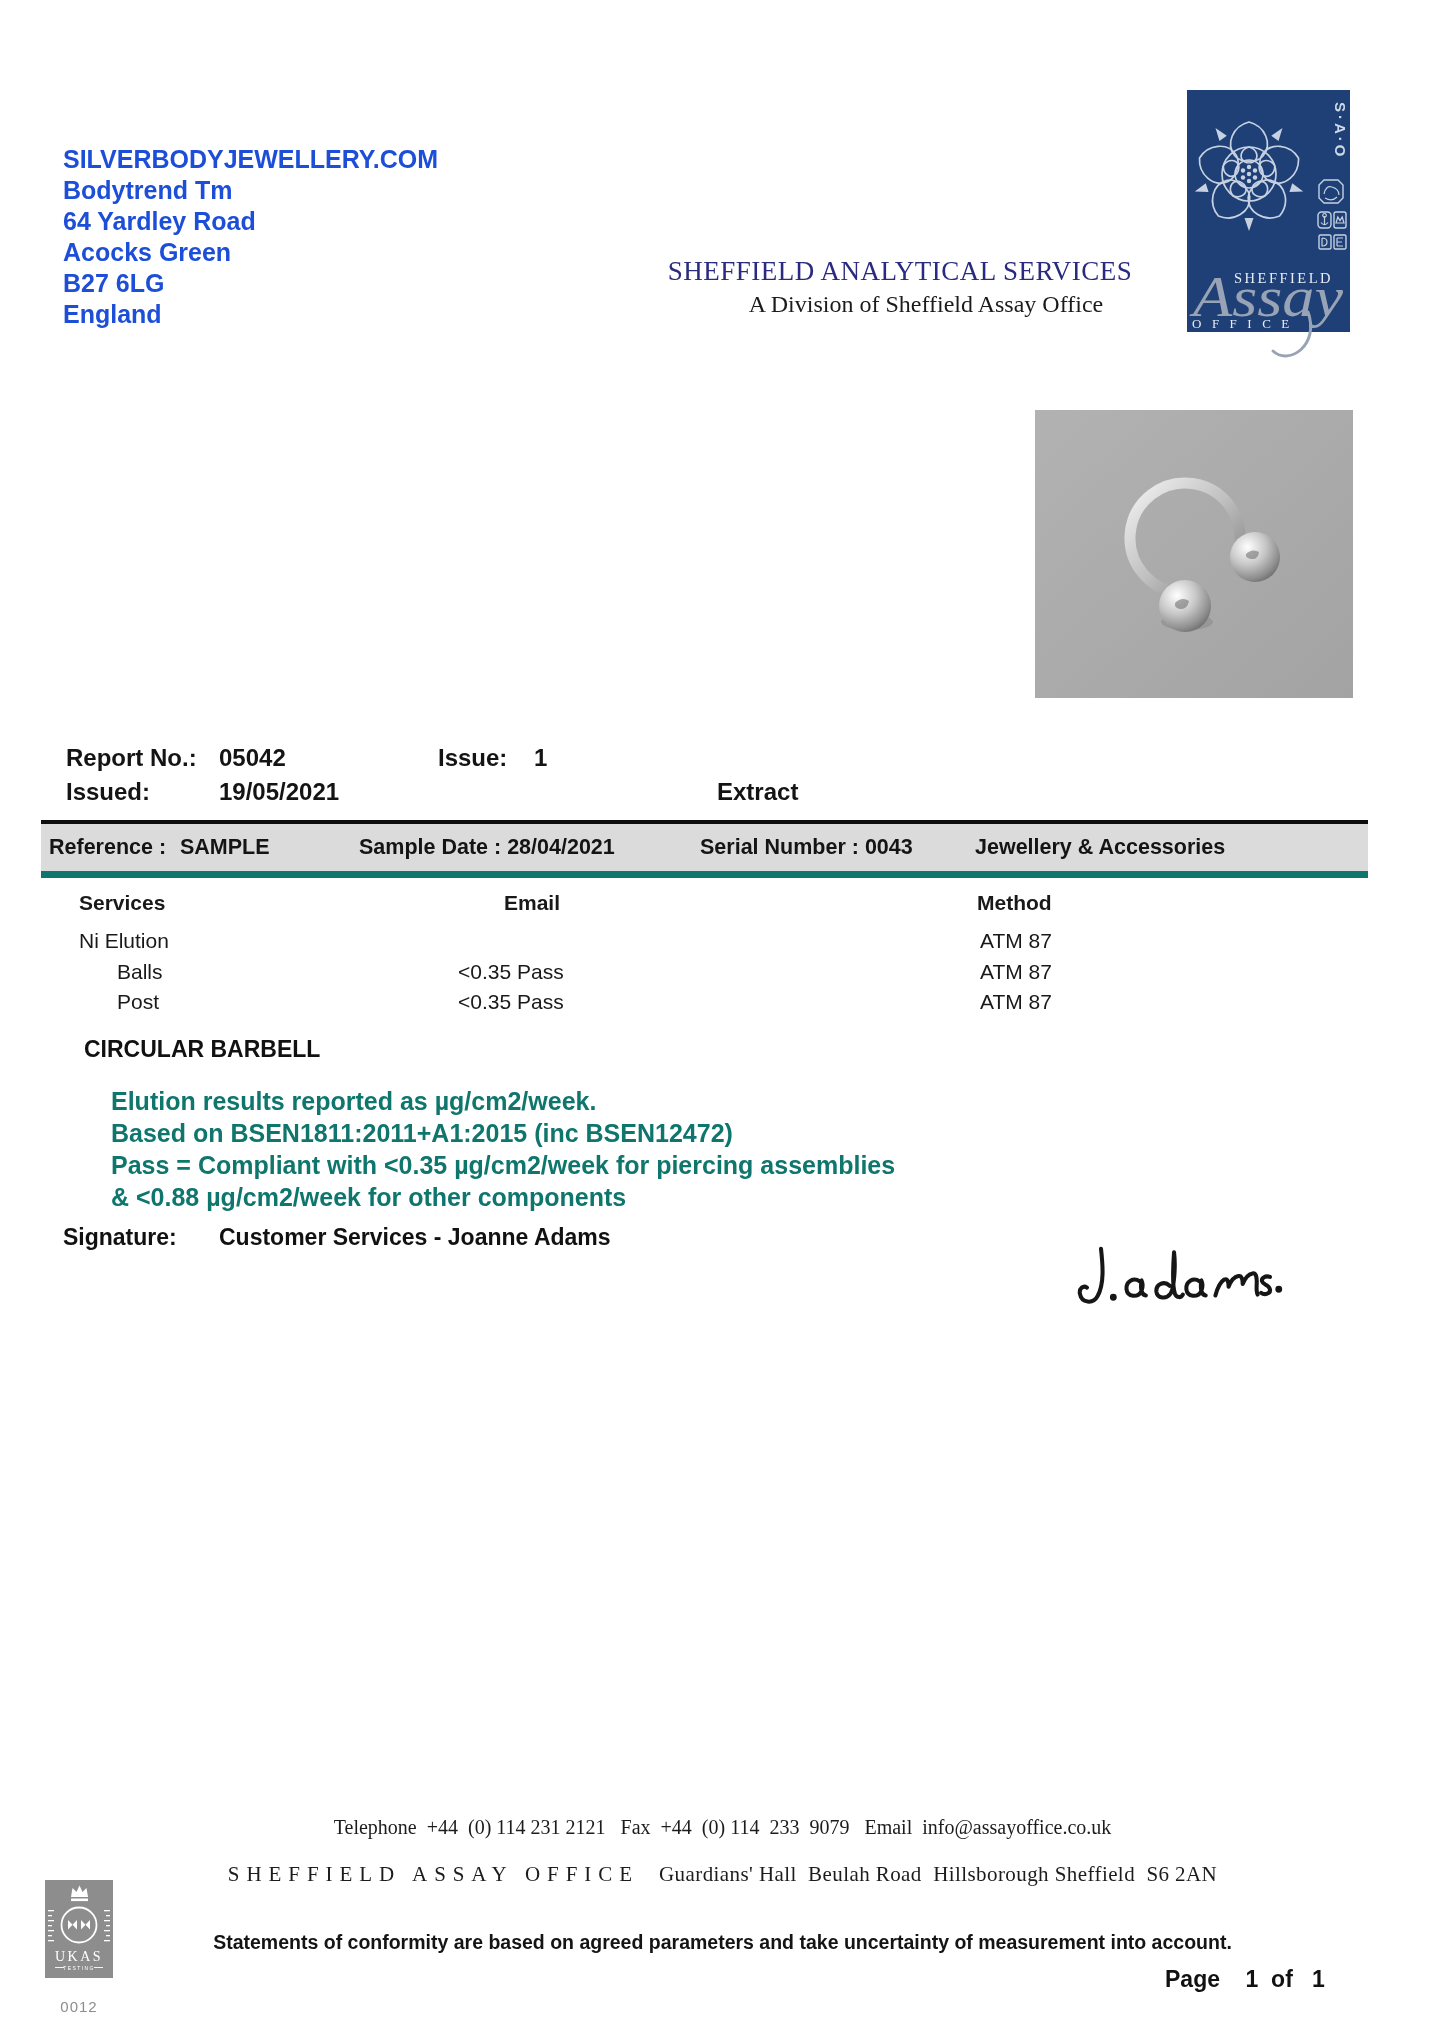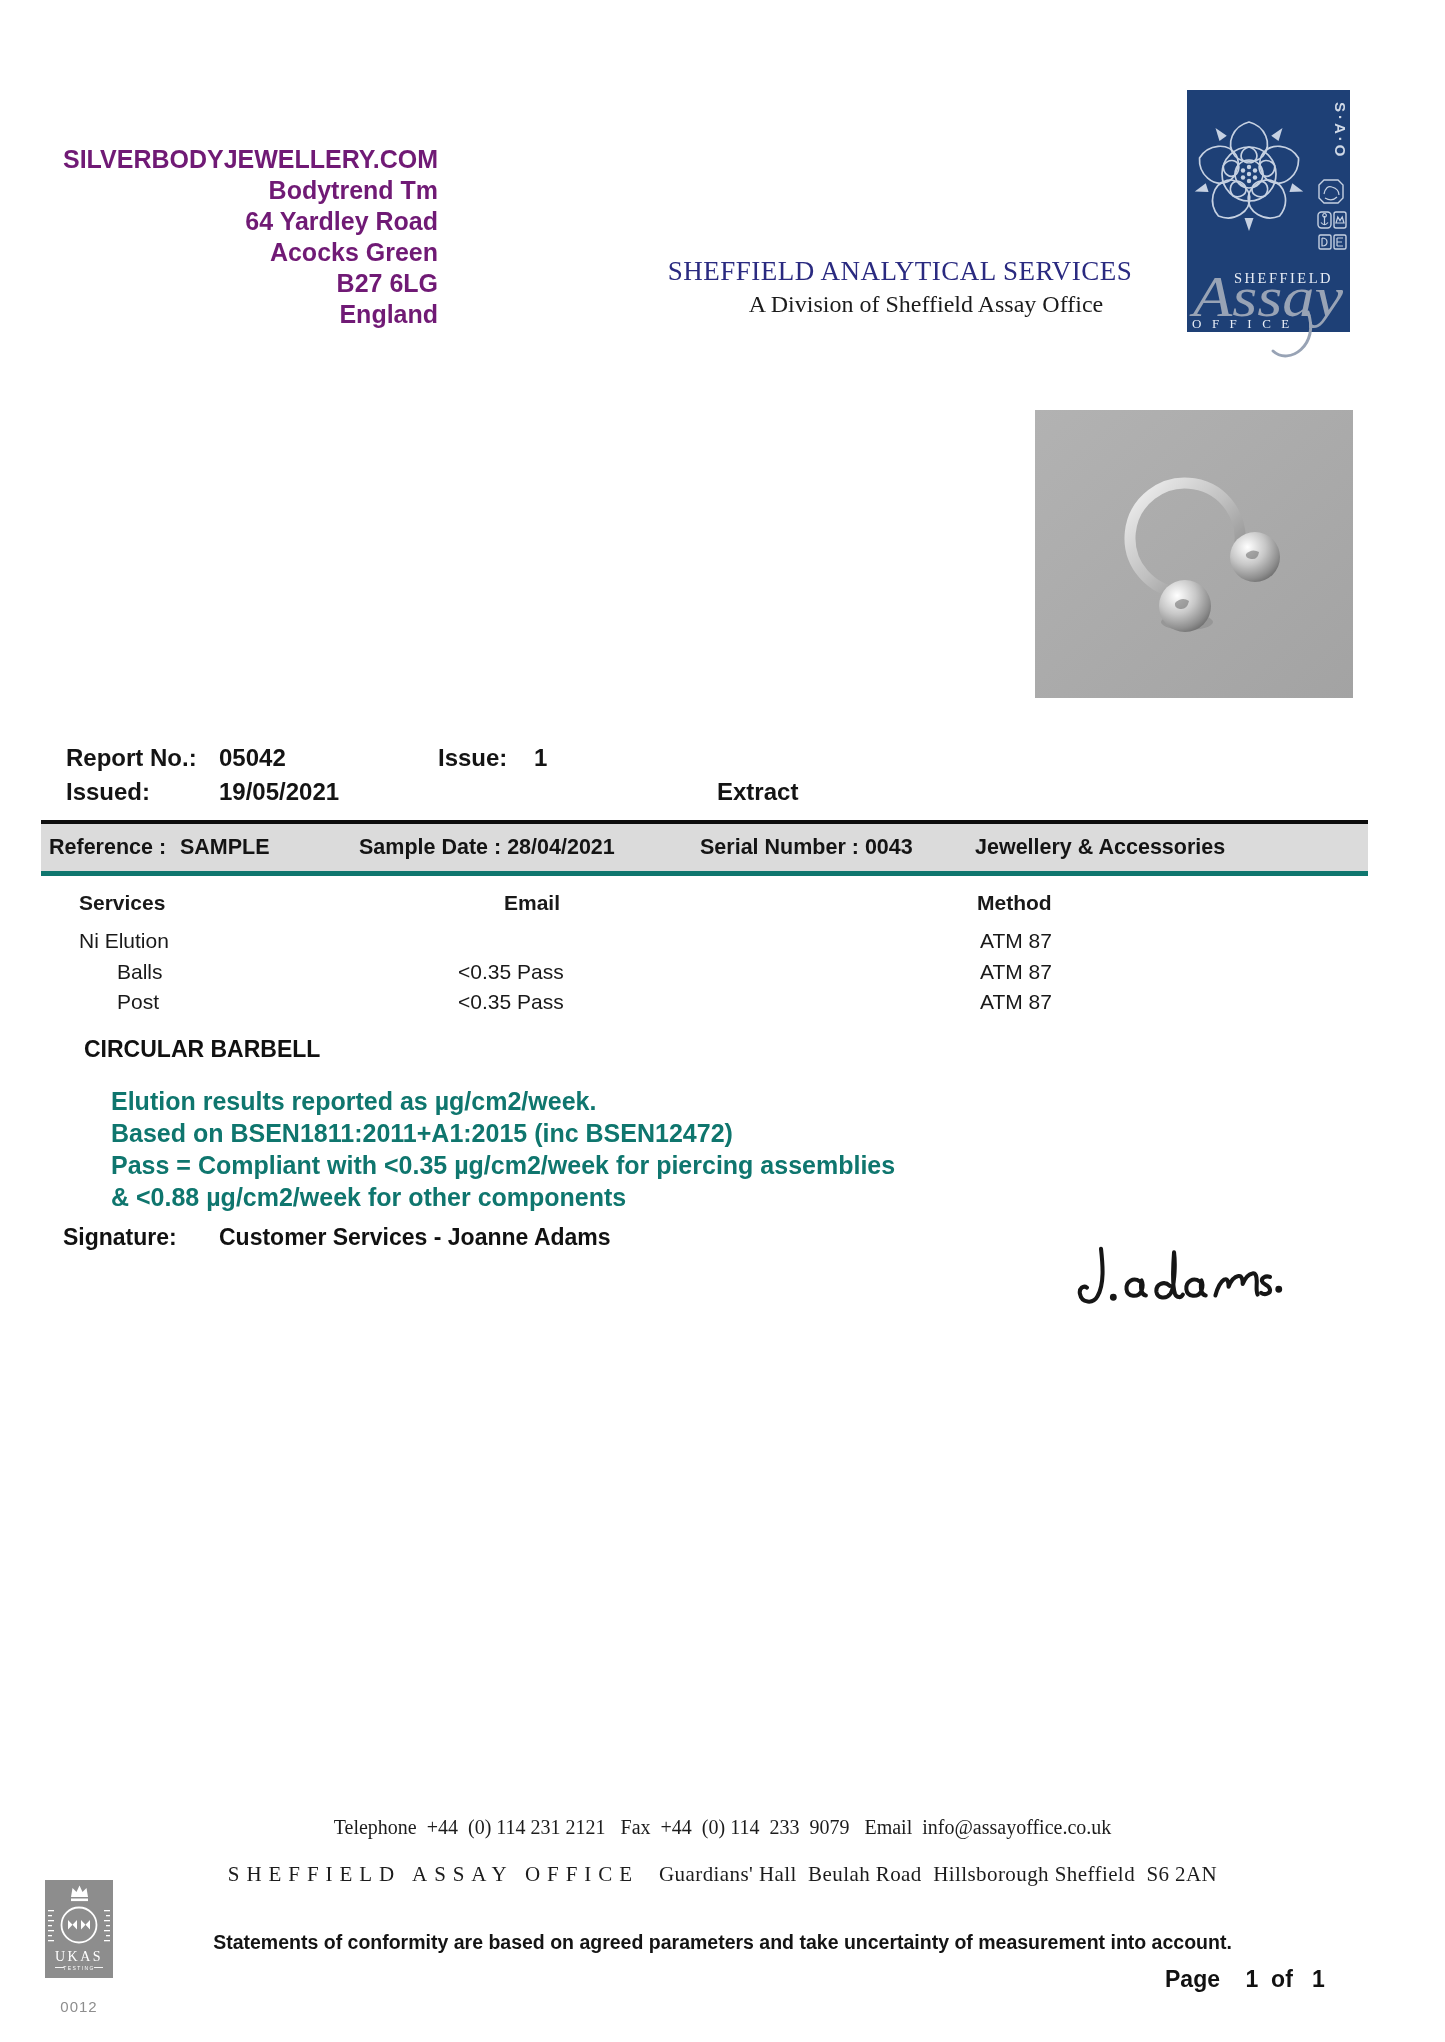"SILVERBODYJEWELLERY.COM" .address { color: #701a75 -> #1d4ed8; text-align: right -> none }
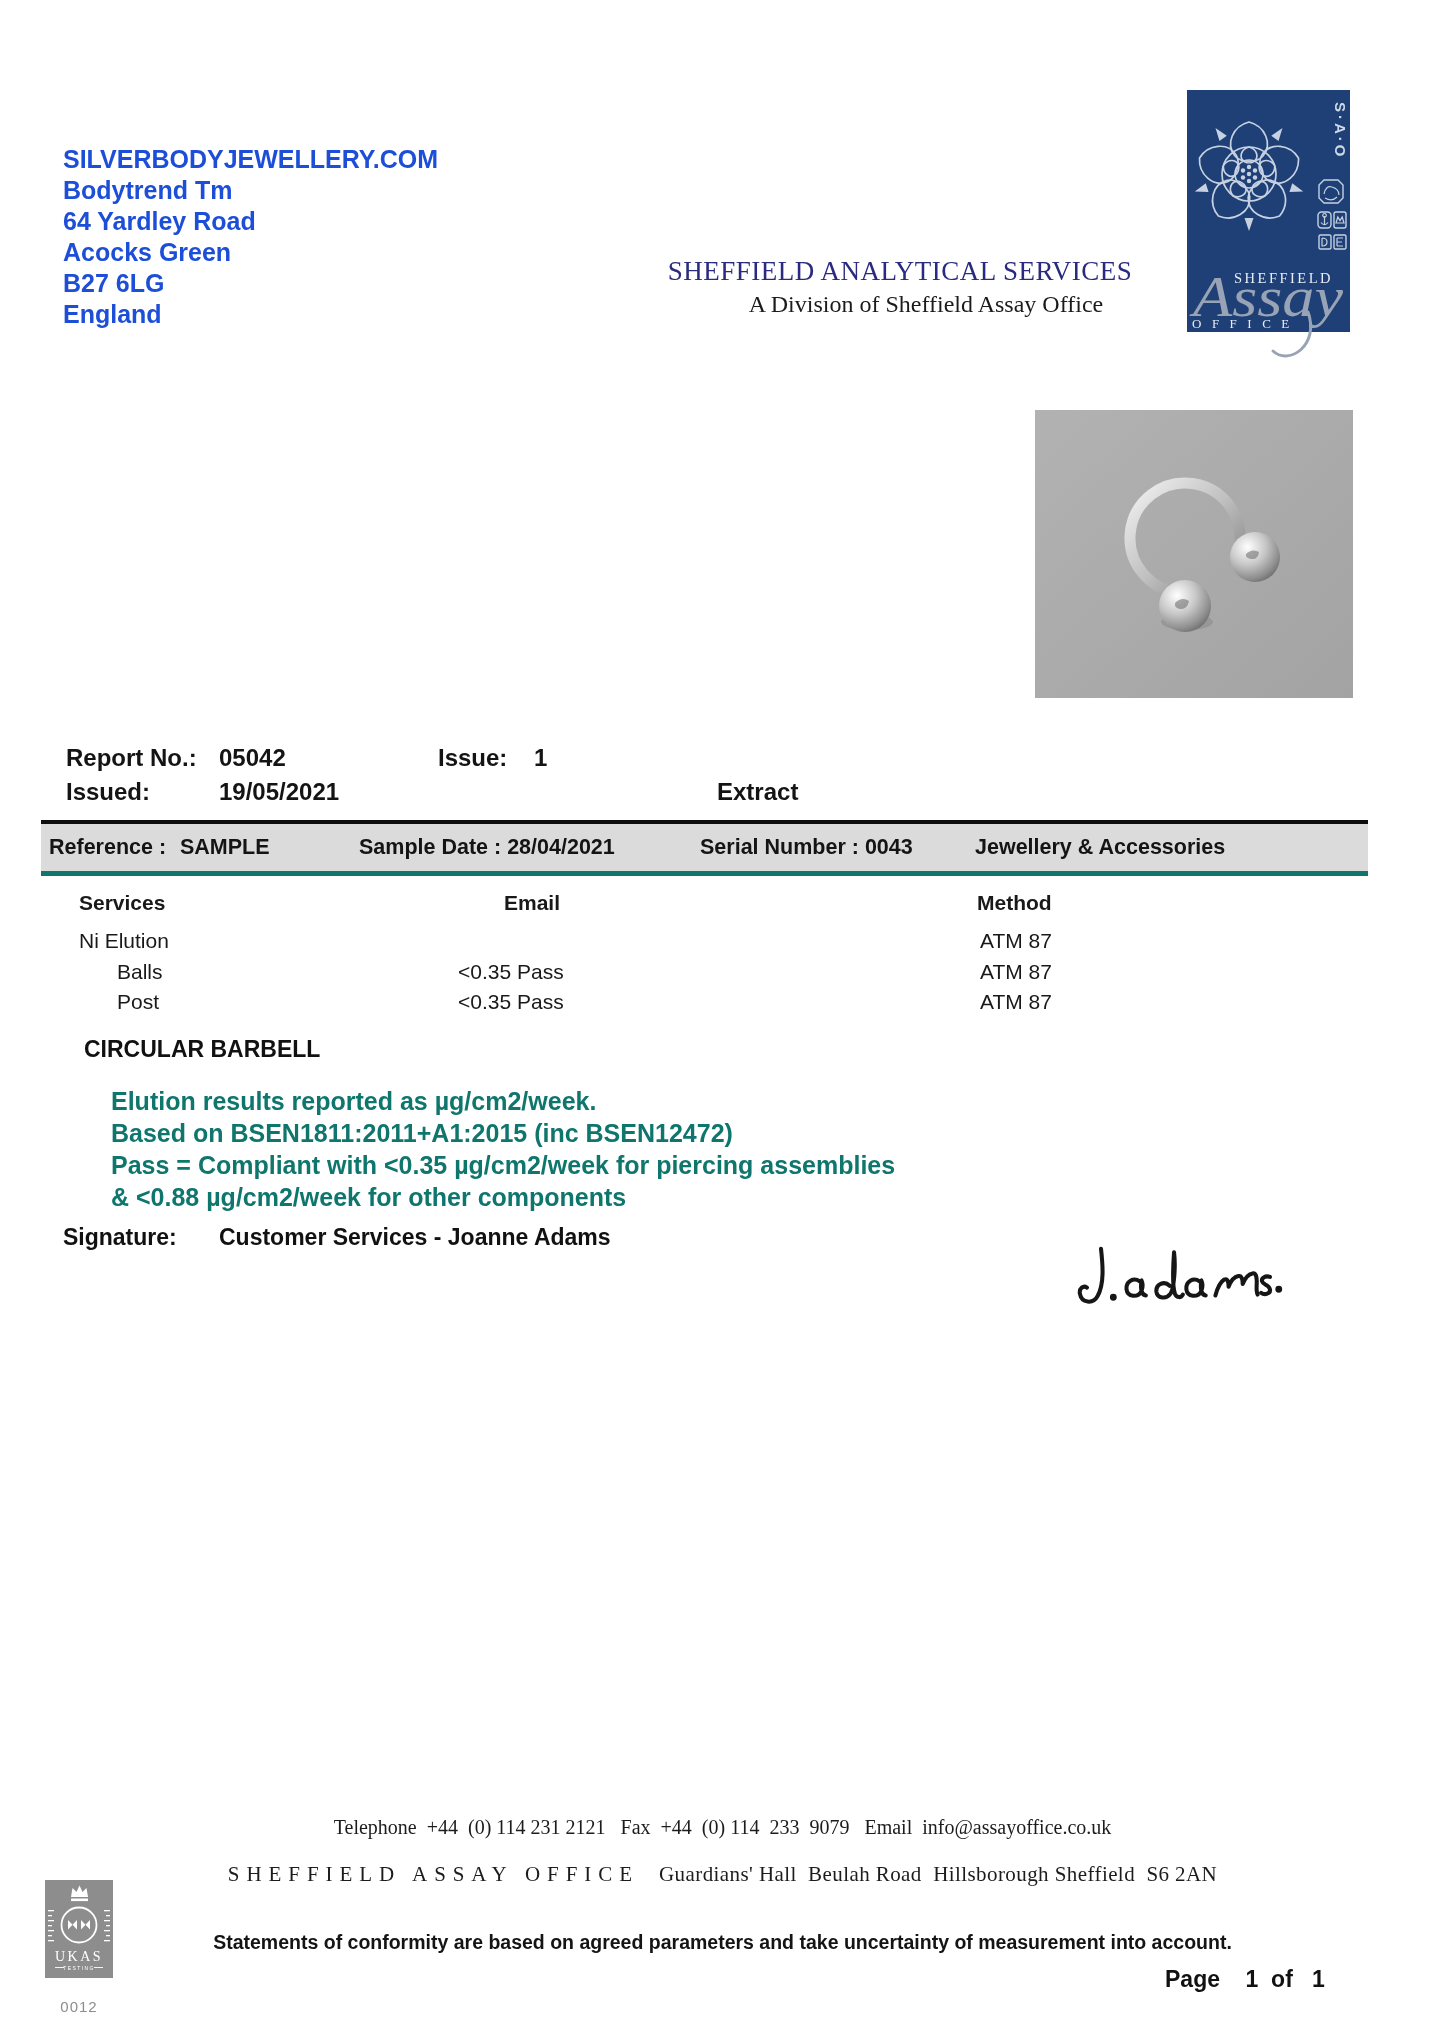"Reference :" .refbar { border-bottom: 5px solid #0f766e -> 7px solid #0f766e }
